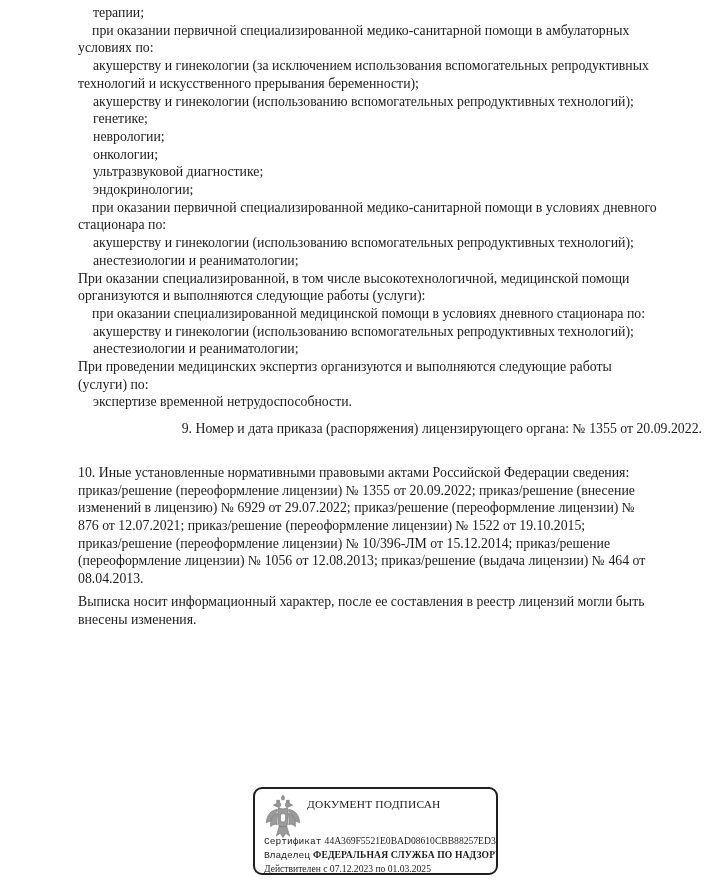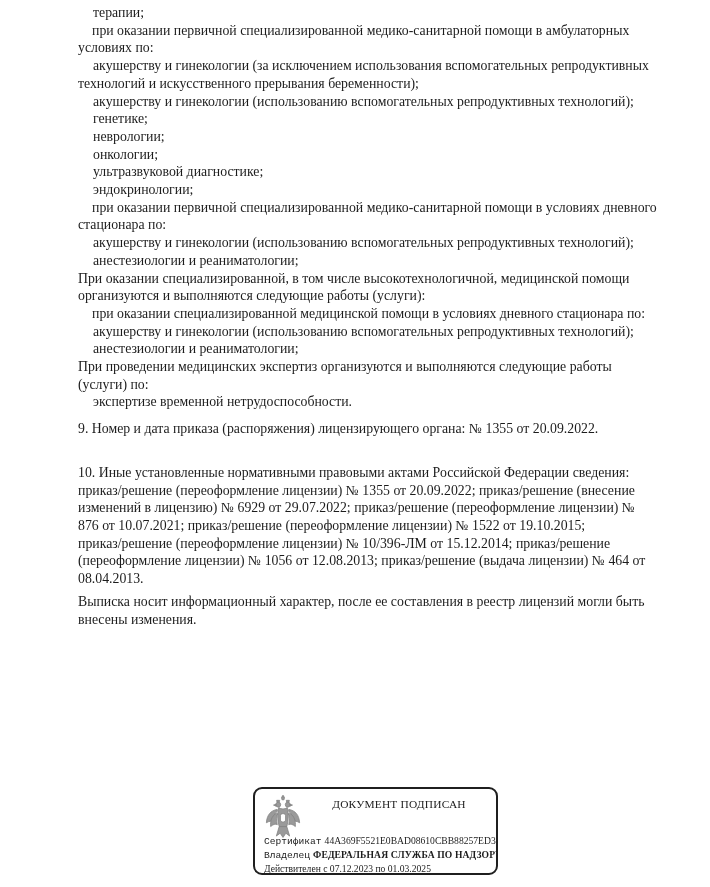"9. Номер и дата приказа" .sec-order { text-align: none -> right }
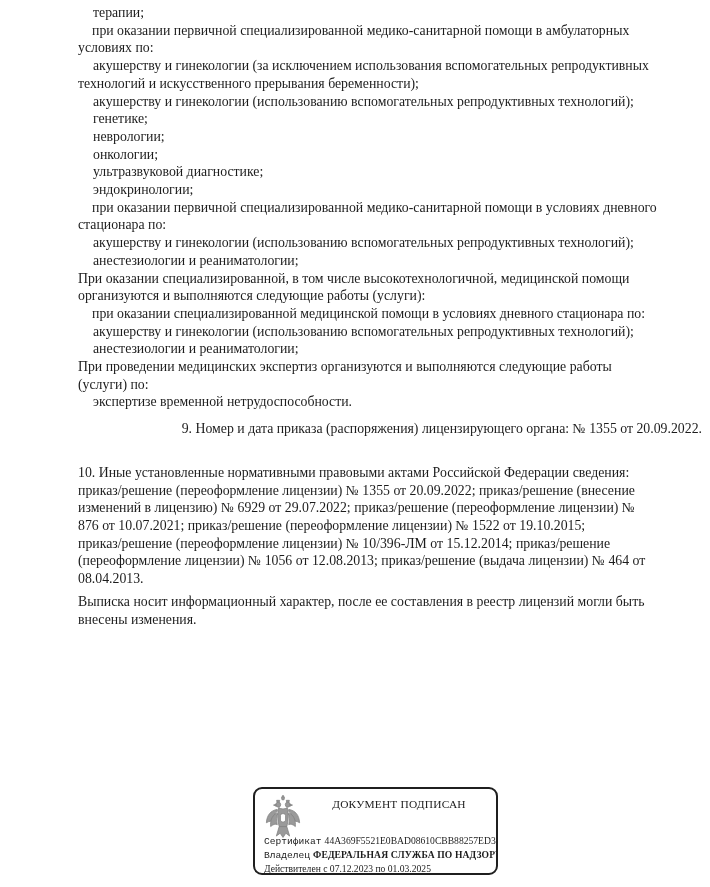"876 от 10.07.2021; приказ/решение" div.line { text: 10.07.2021 -> 12.07.2021 }
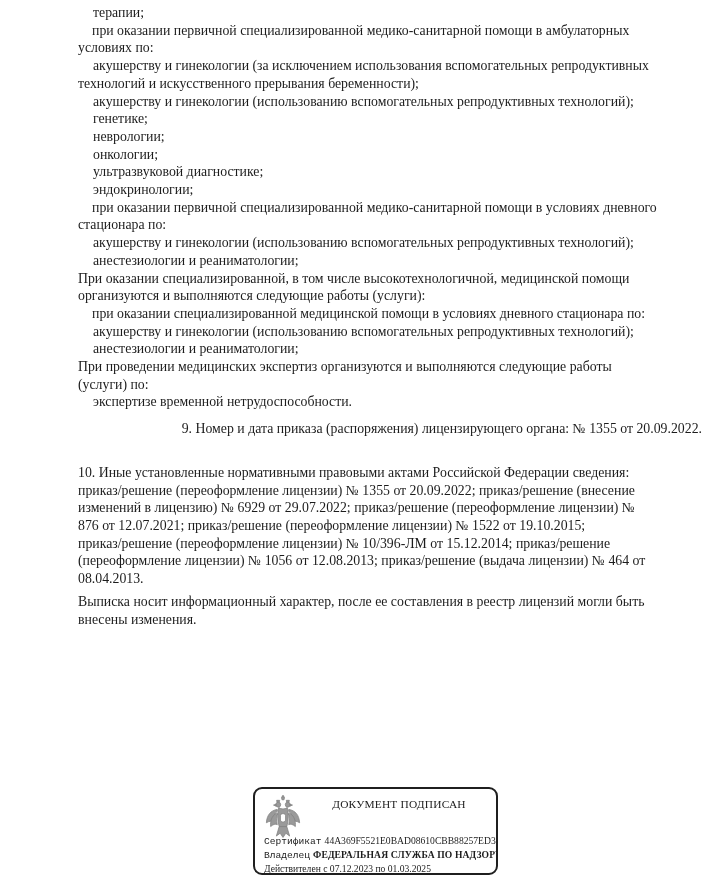"ДОКУМЕНТ ПОДПИСАН" .stamp-title { text-align: center -> none }
